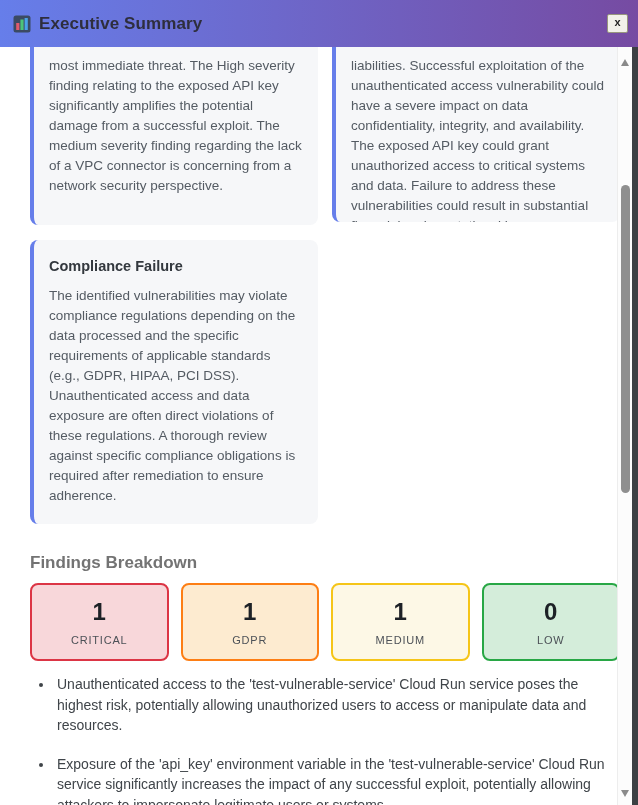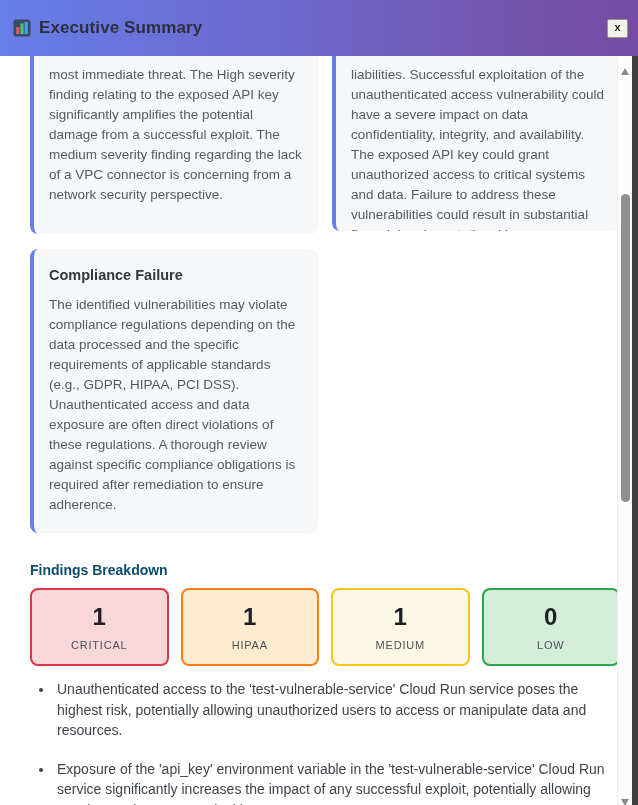"Executive Summary" .modal-header { height: 56px -> 47px }
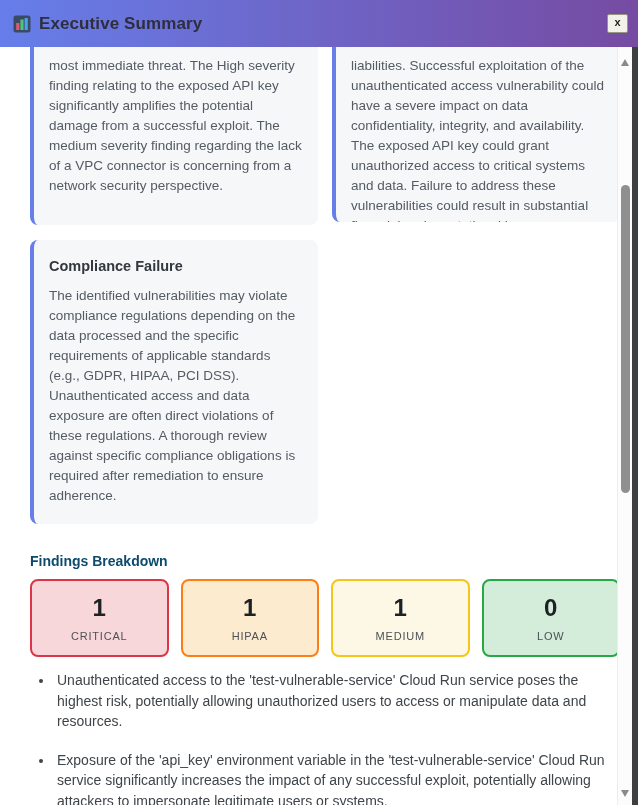"Findings Breakdown" .section-heading { color: #0c4a6e -> #737373; font-size: 14px -> 17px }
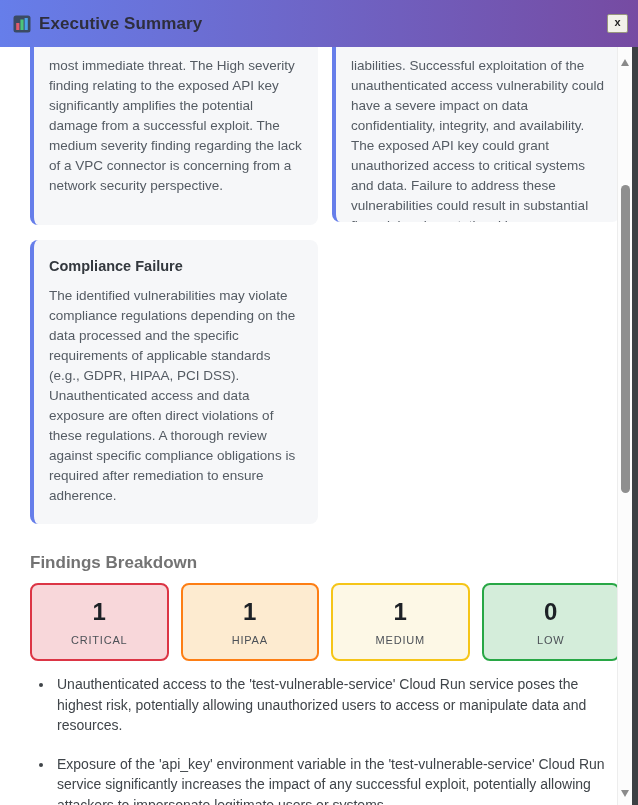"HIPAA" div.lbl { text: HIPAA -> GDPR }
